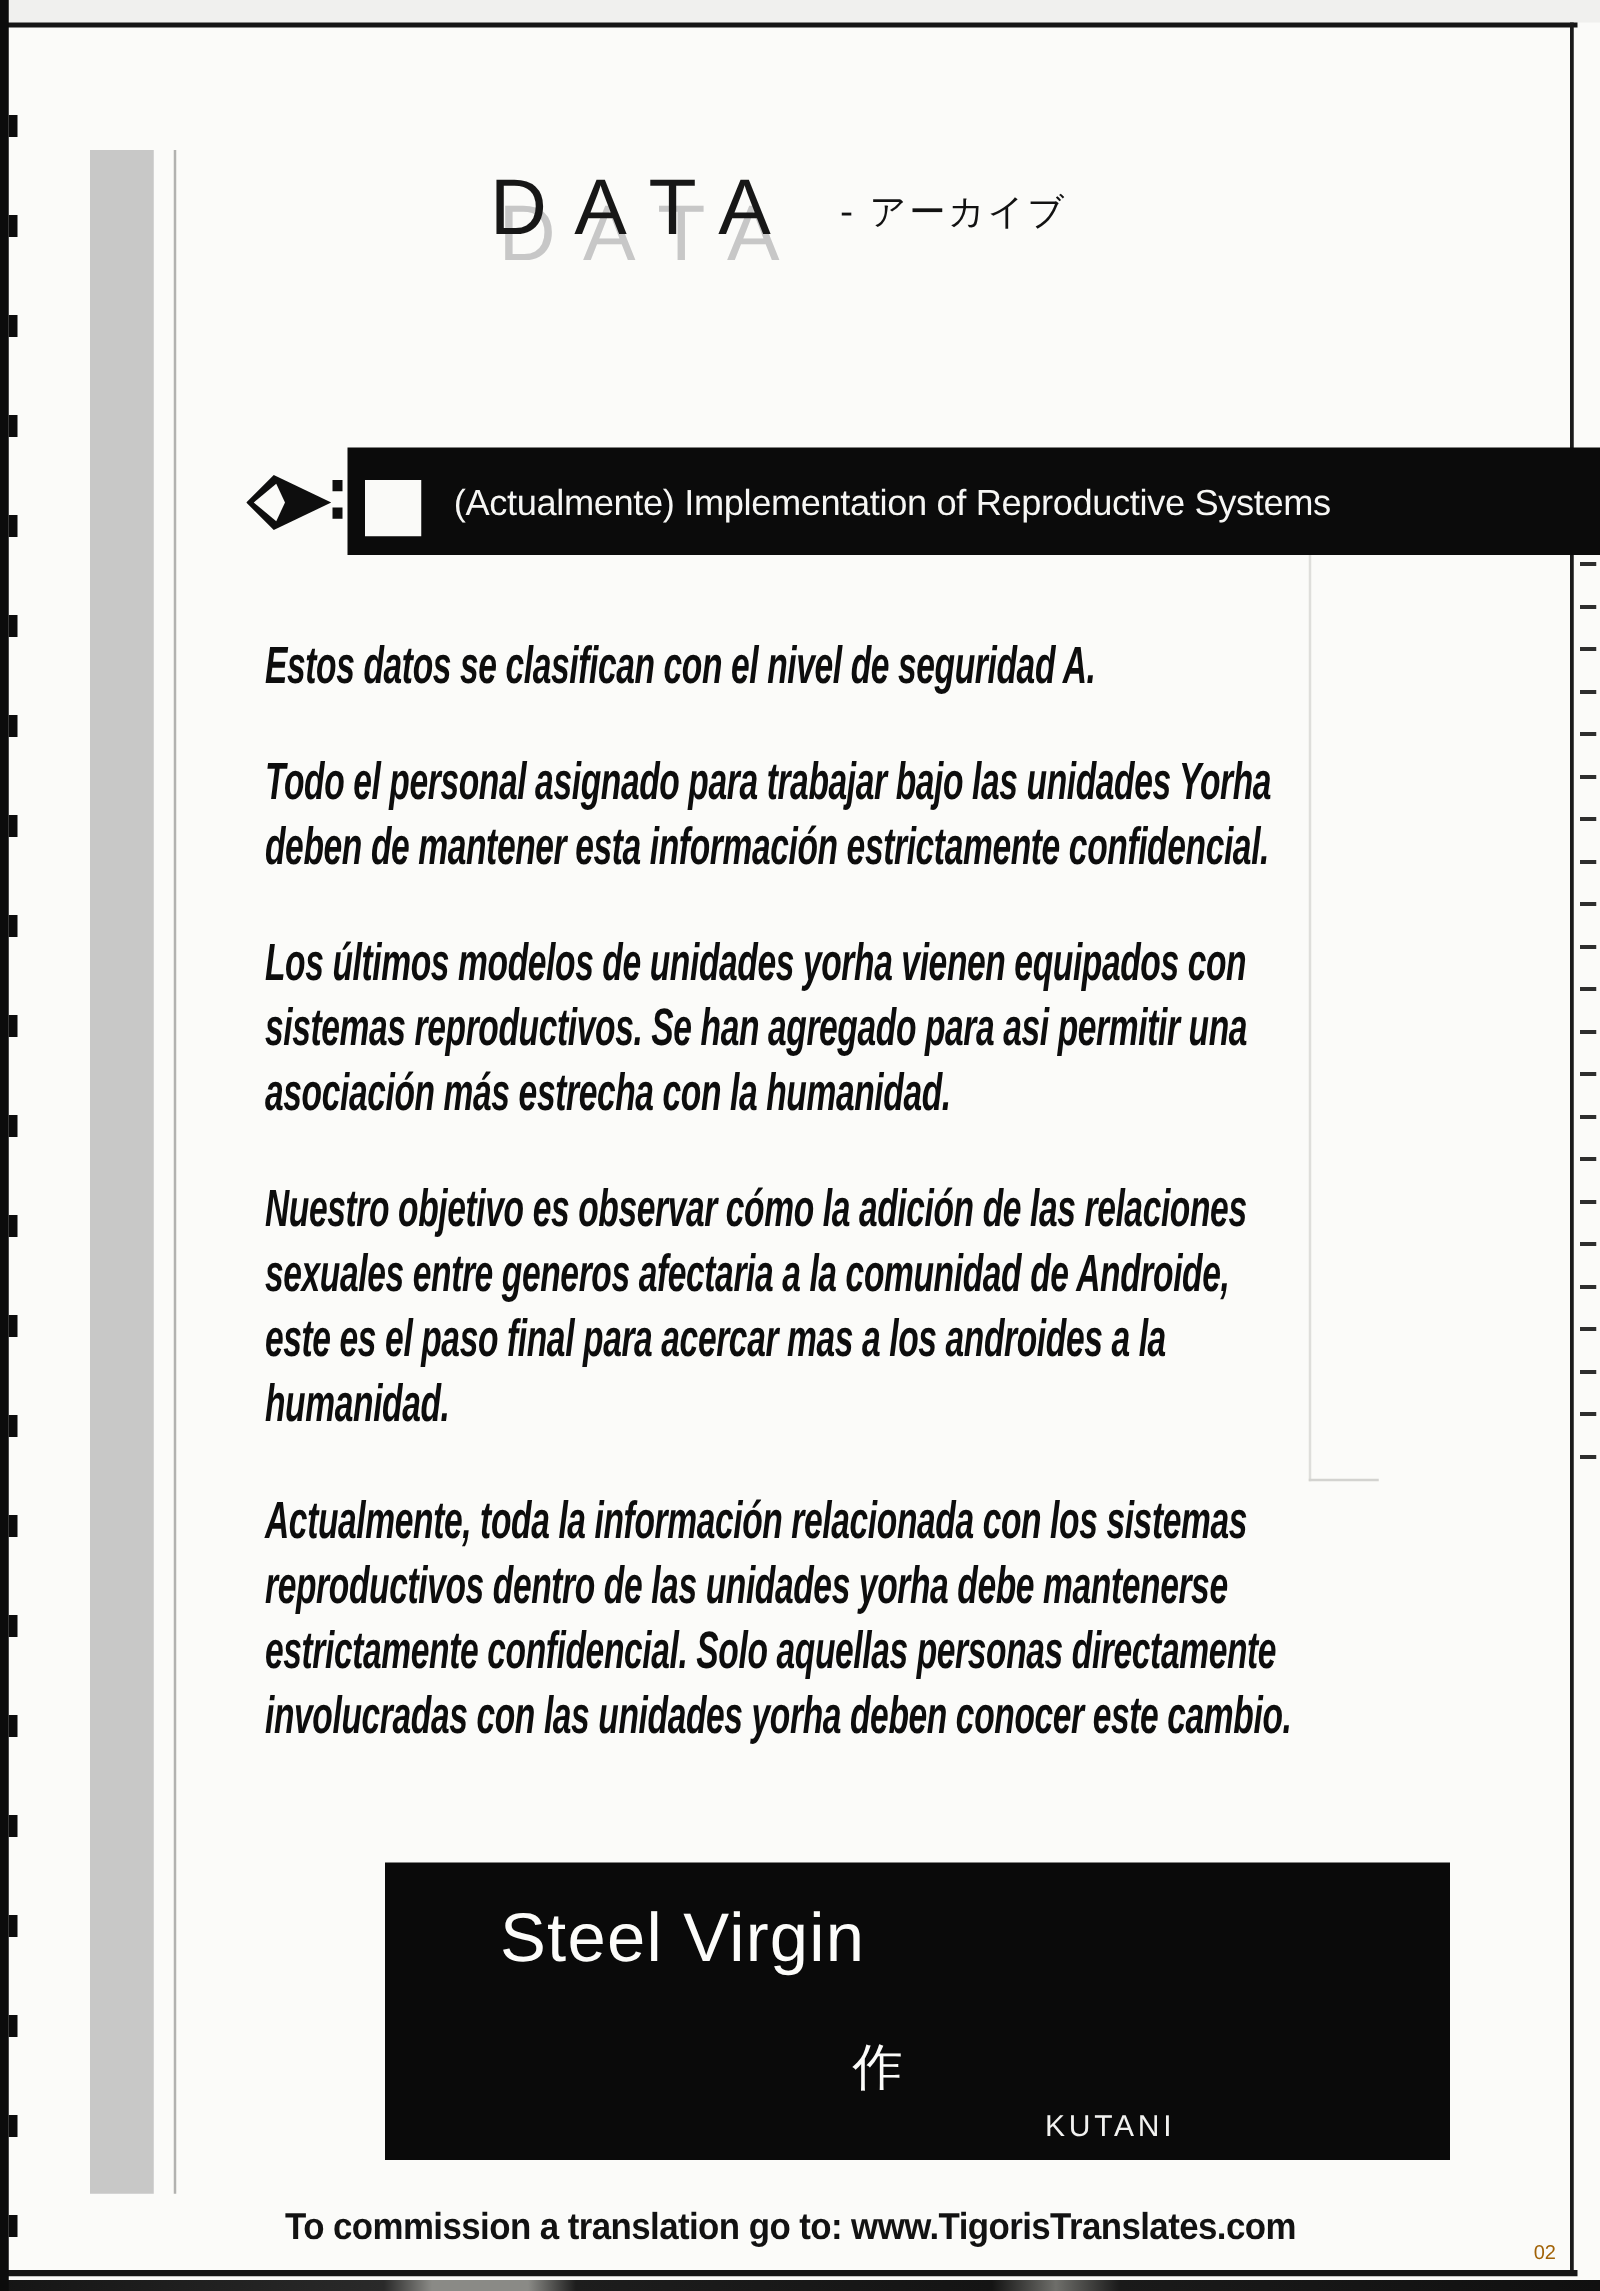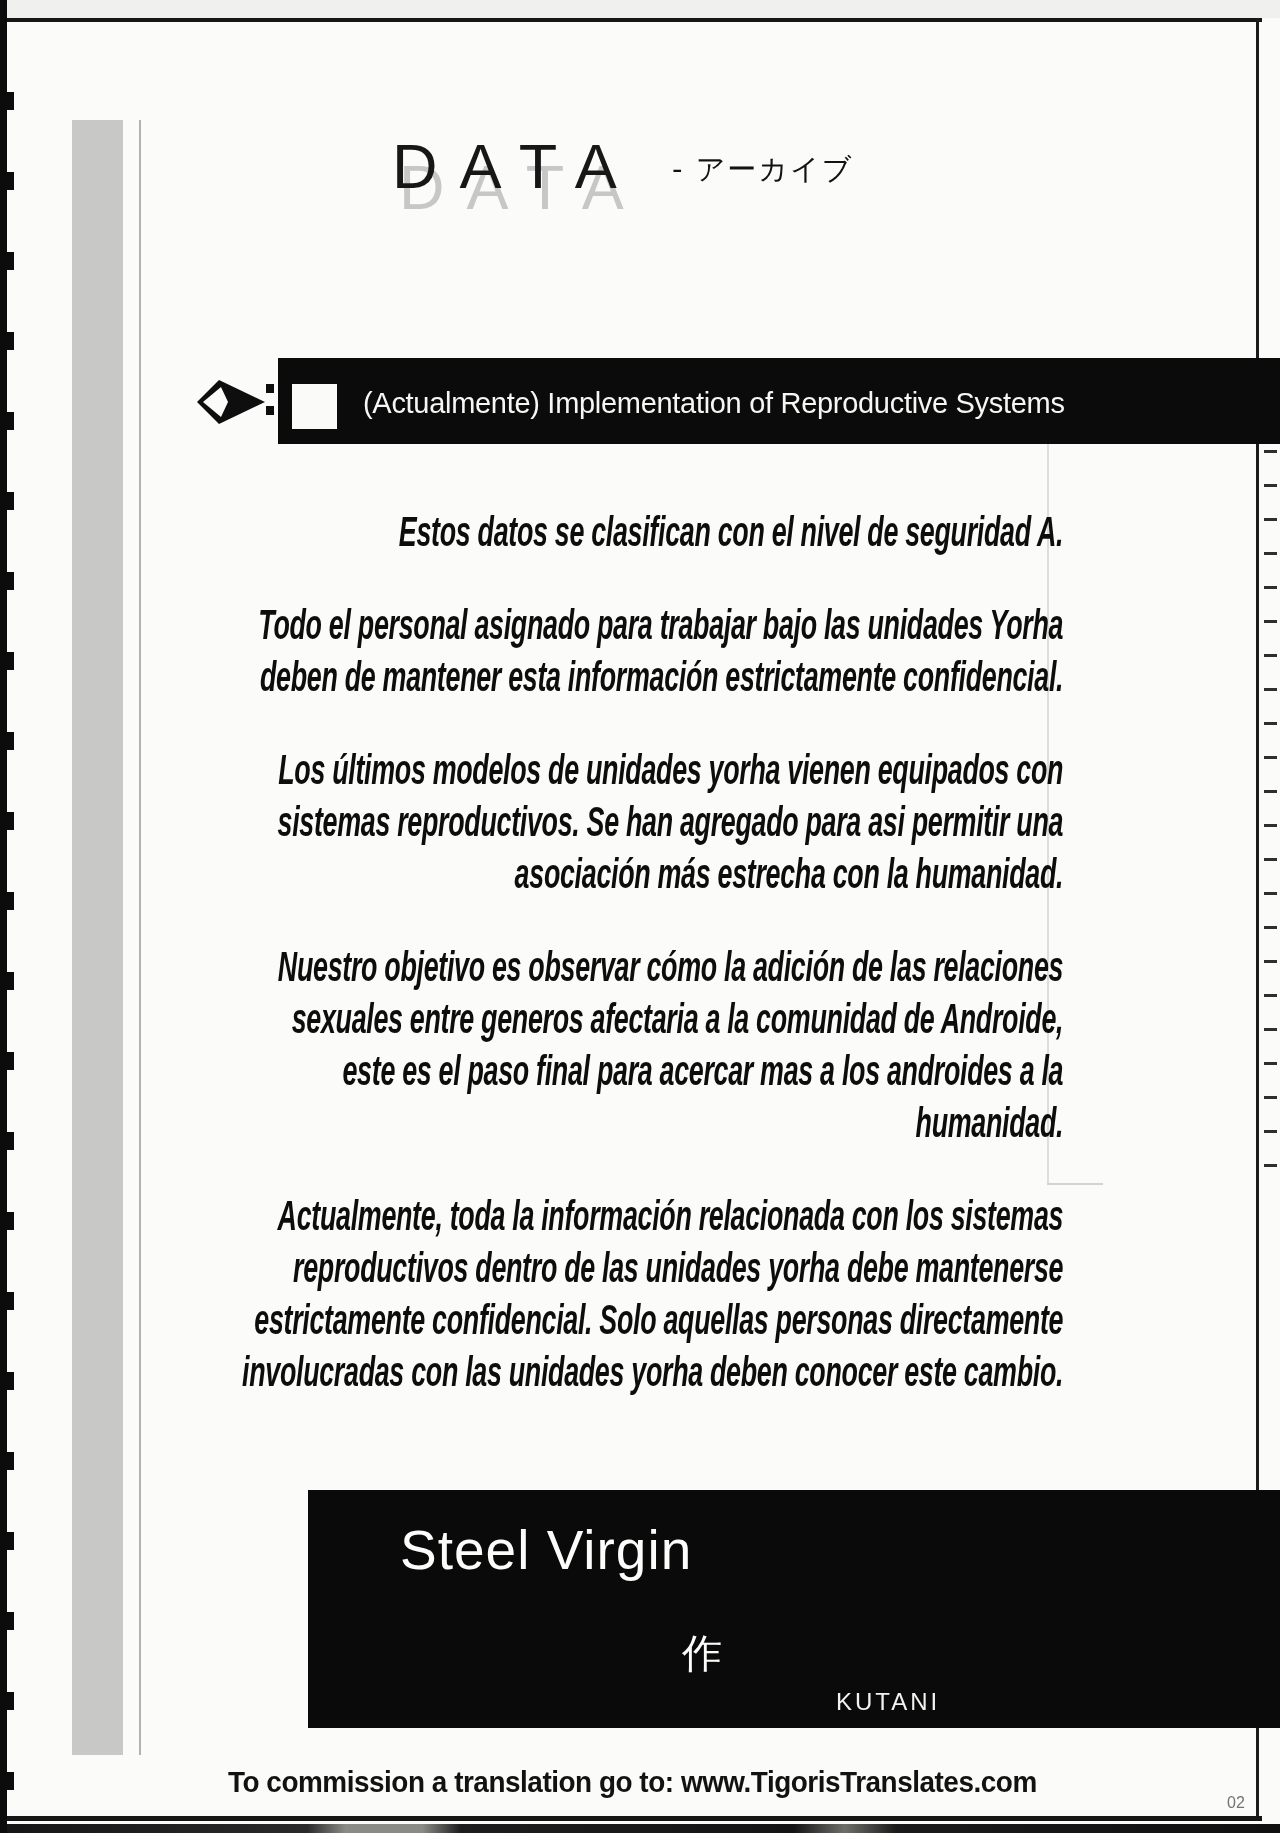"DATA" #scan { text-align: right -> none }
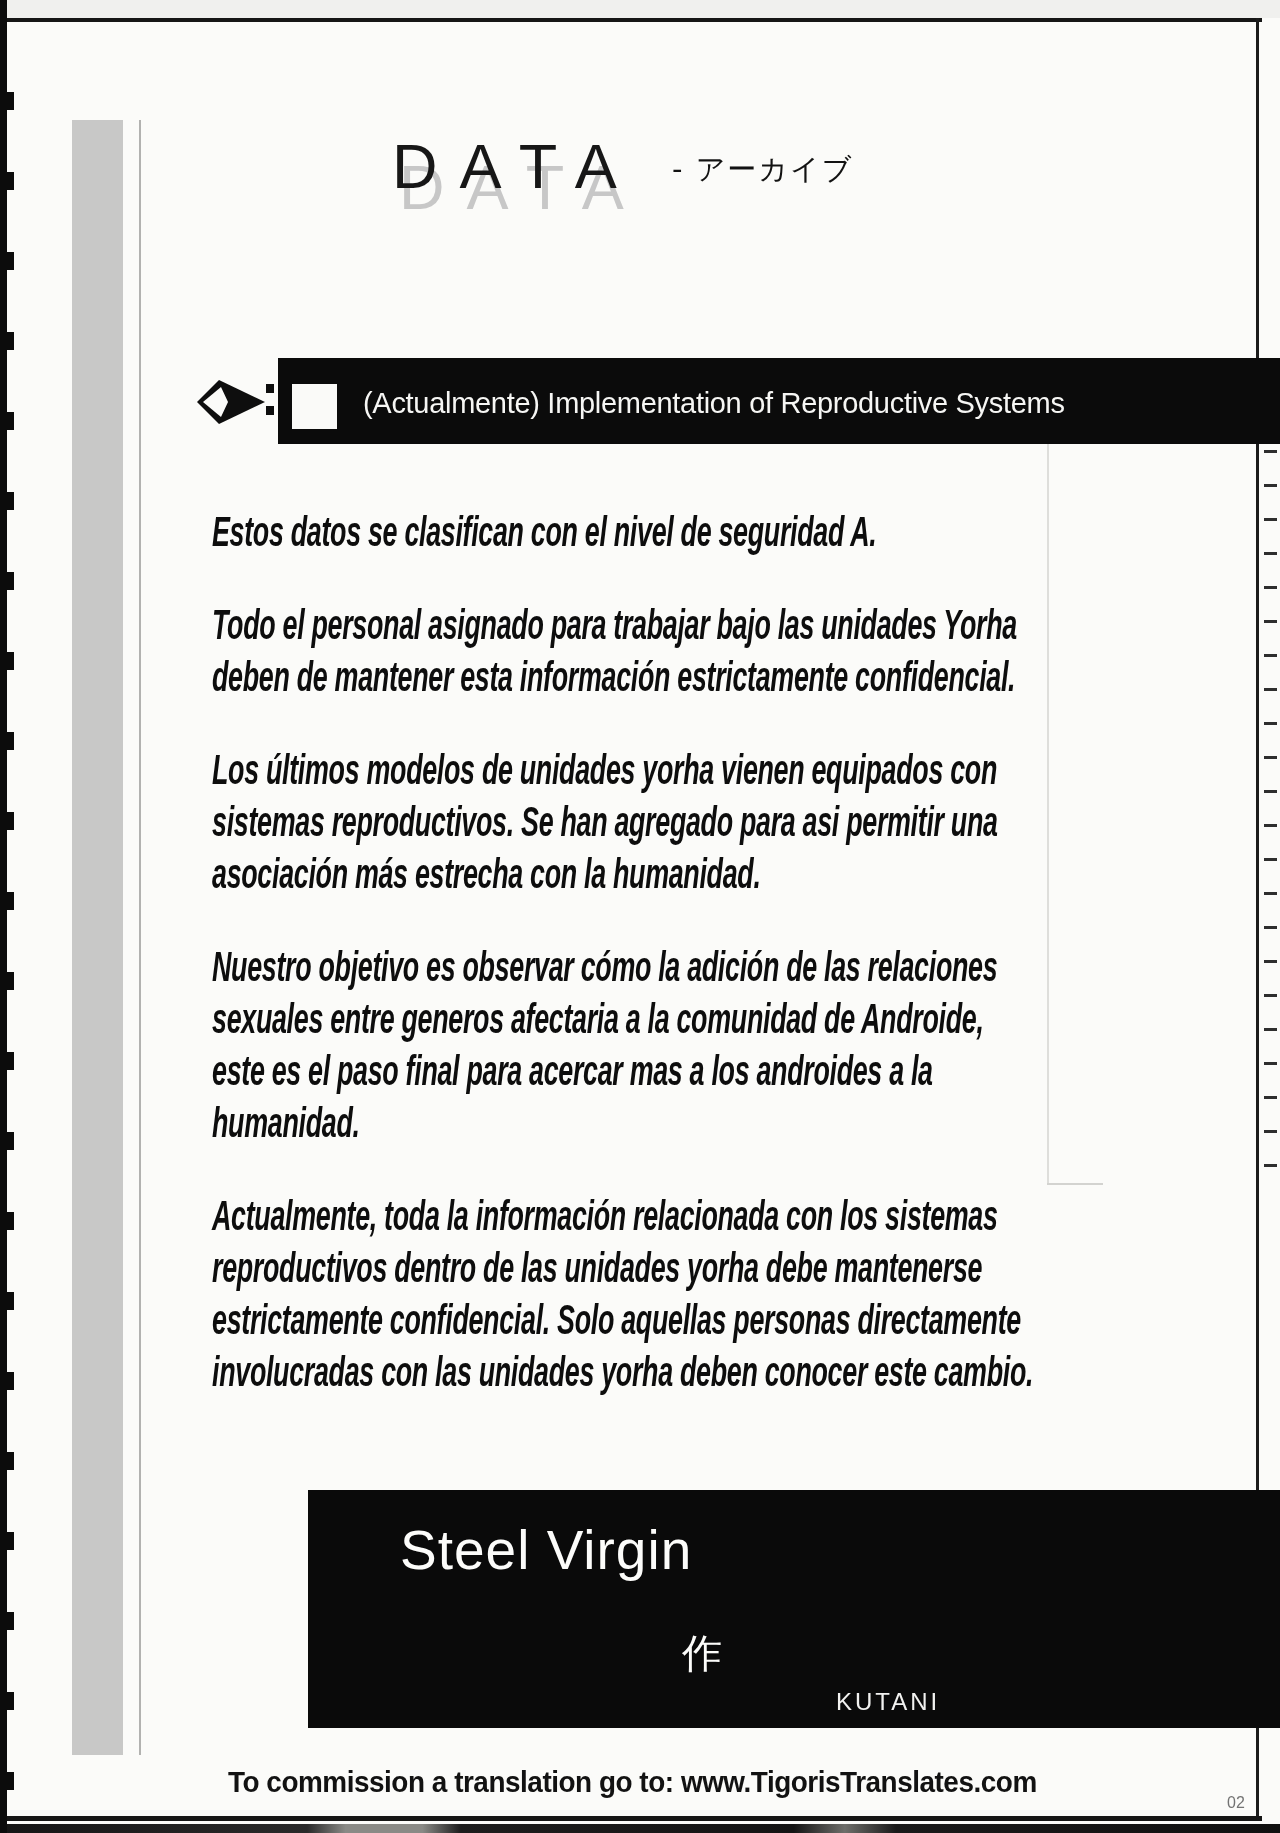"Steel Virgin" .tbox { width: 972px -> 852px }
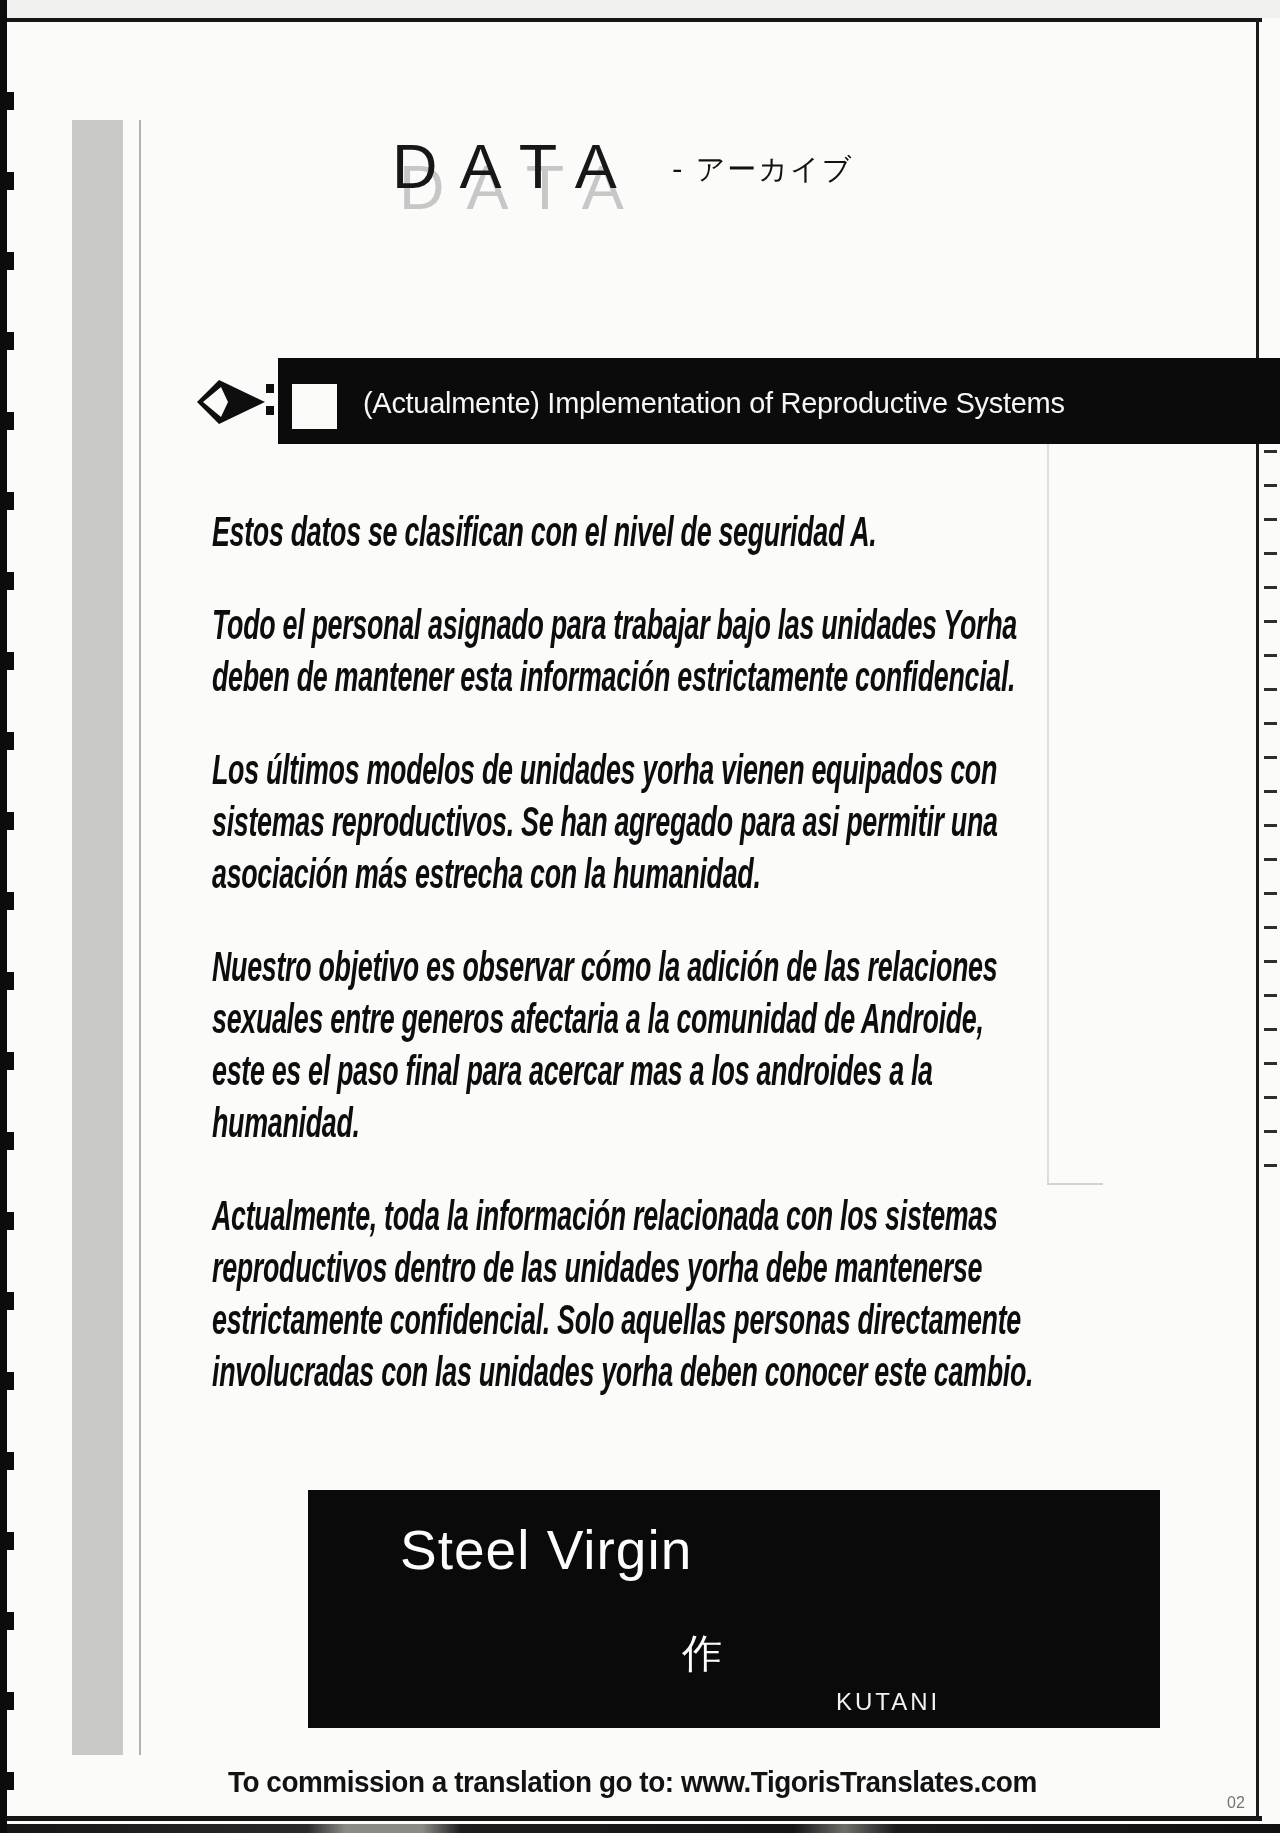"02" .pagenum { color: #737373 -> #a16207 }
